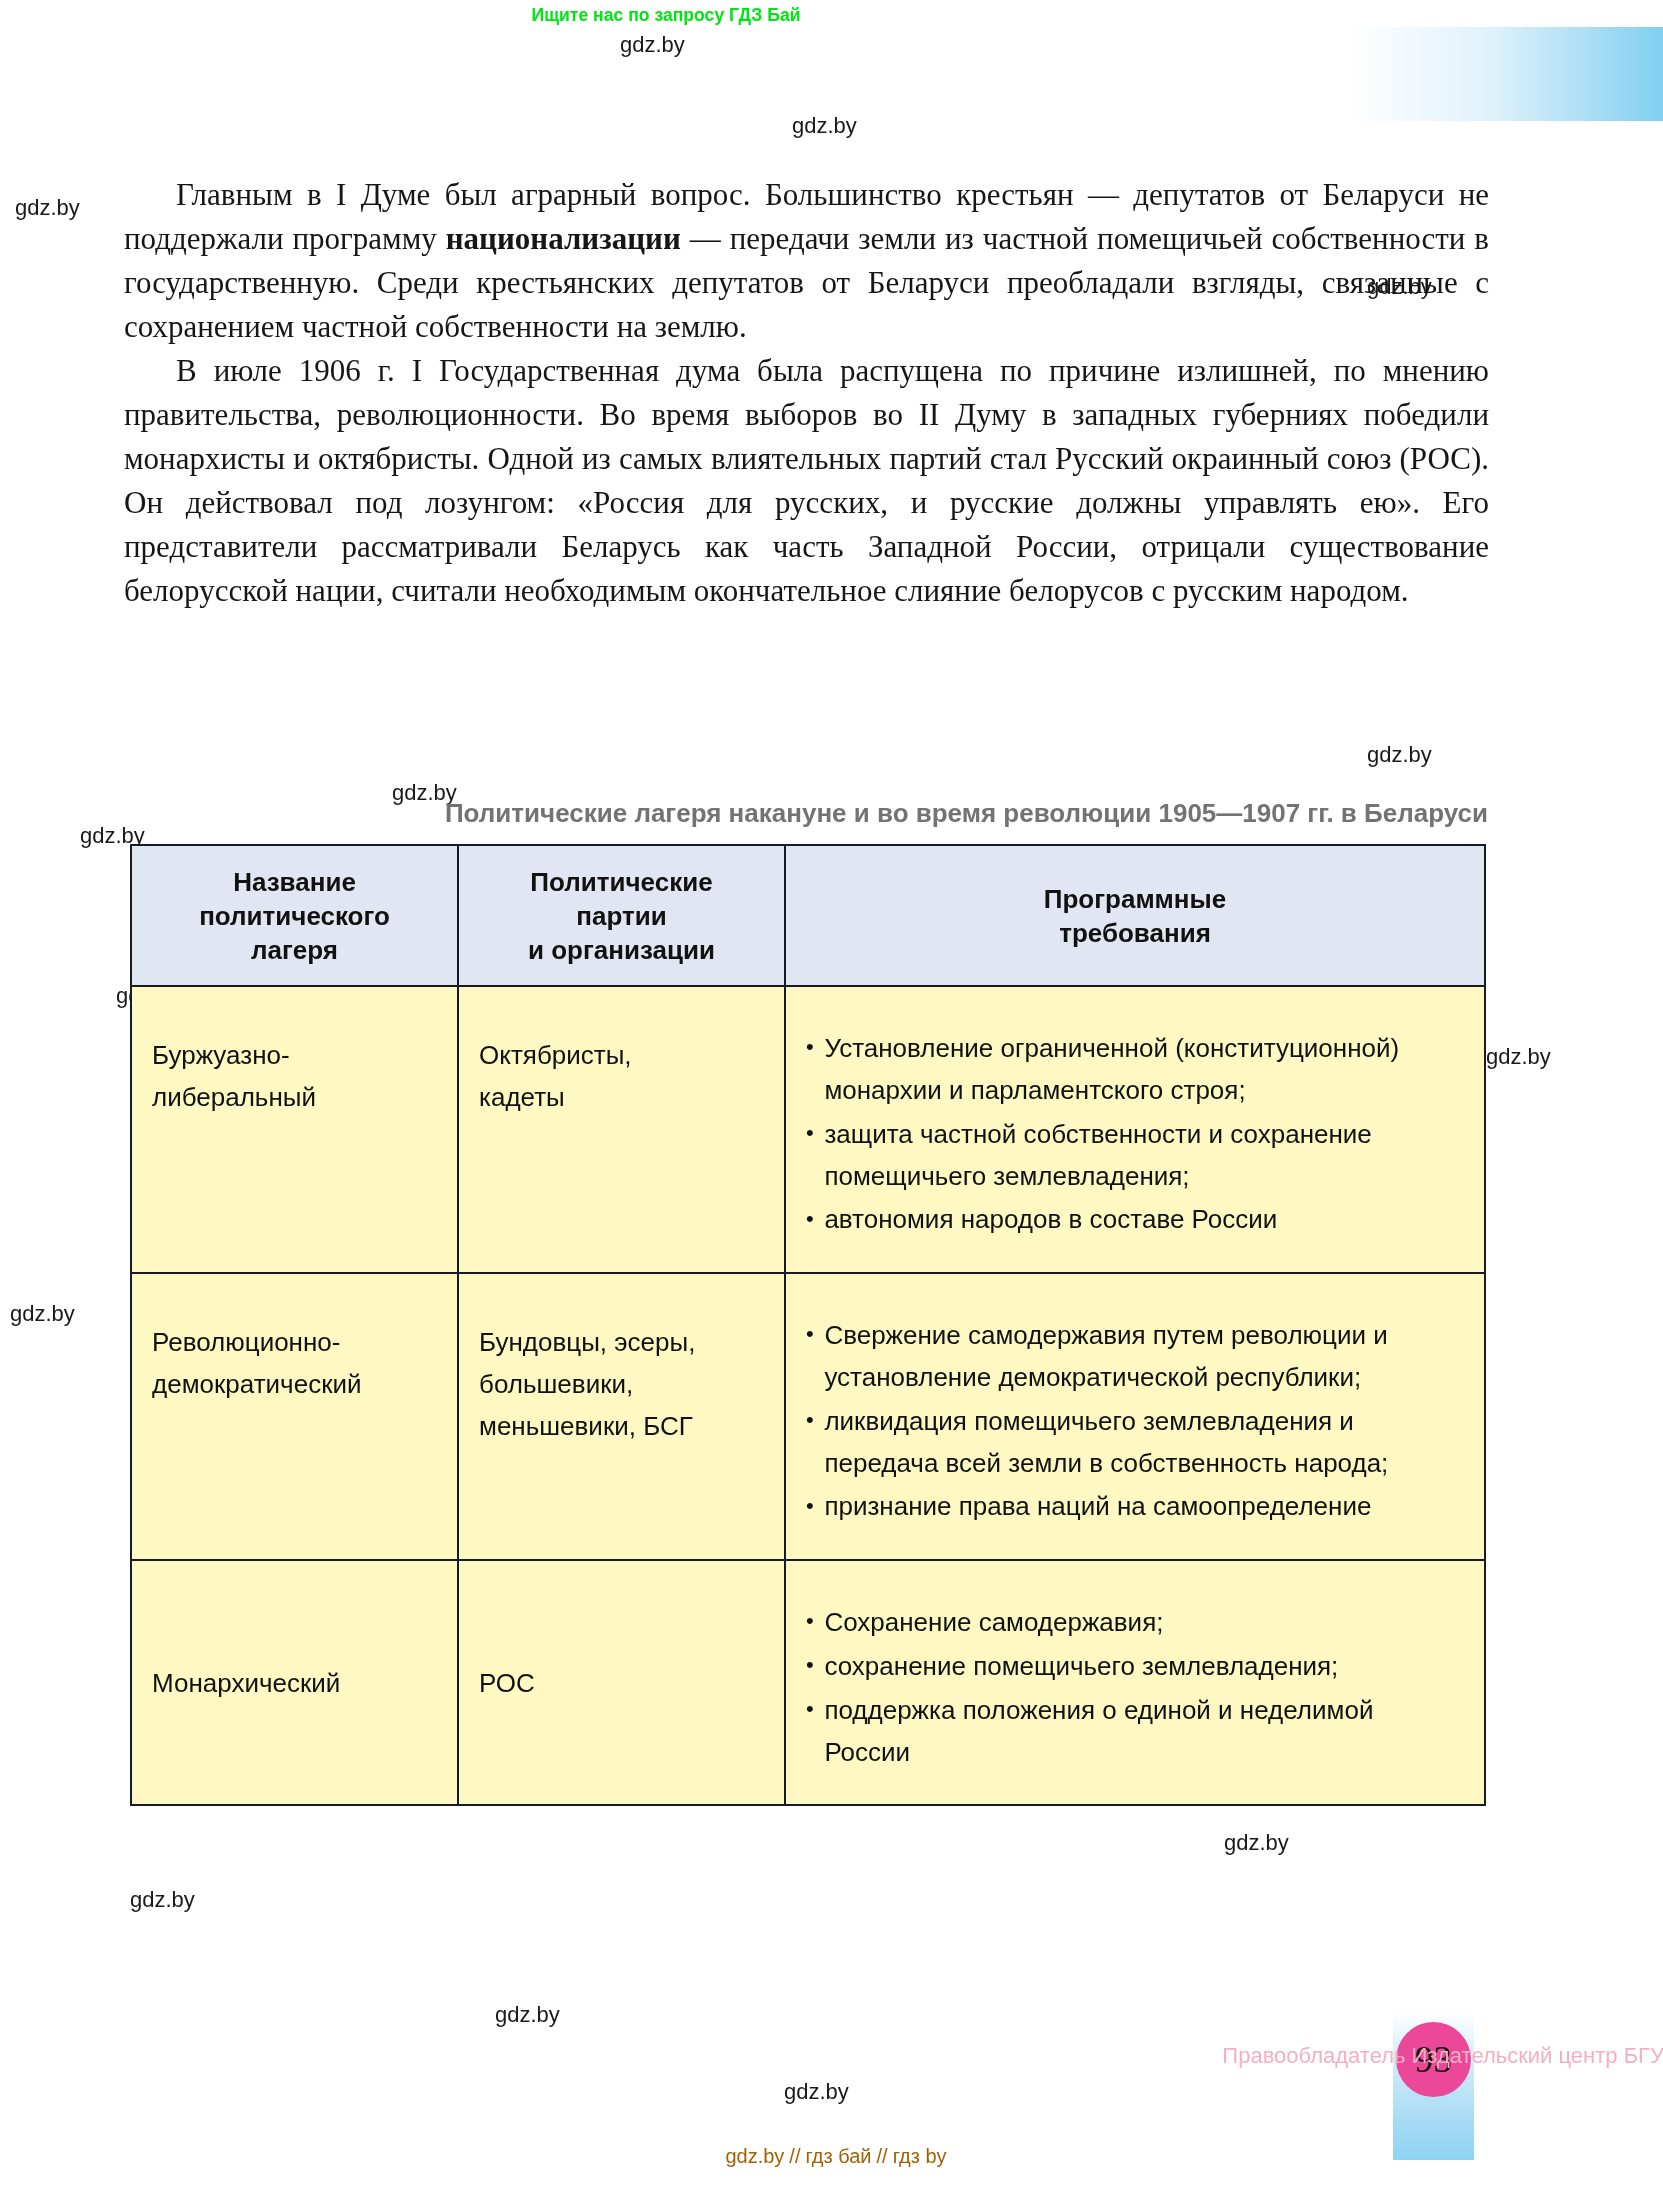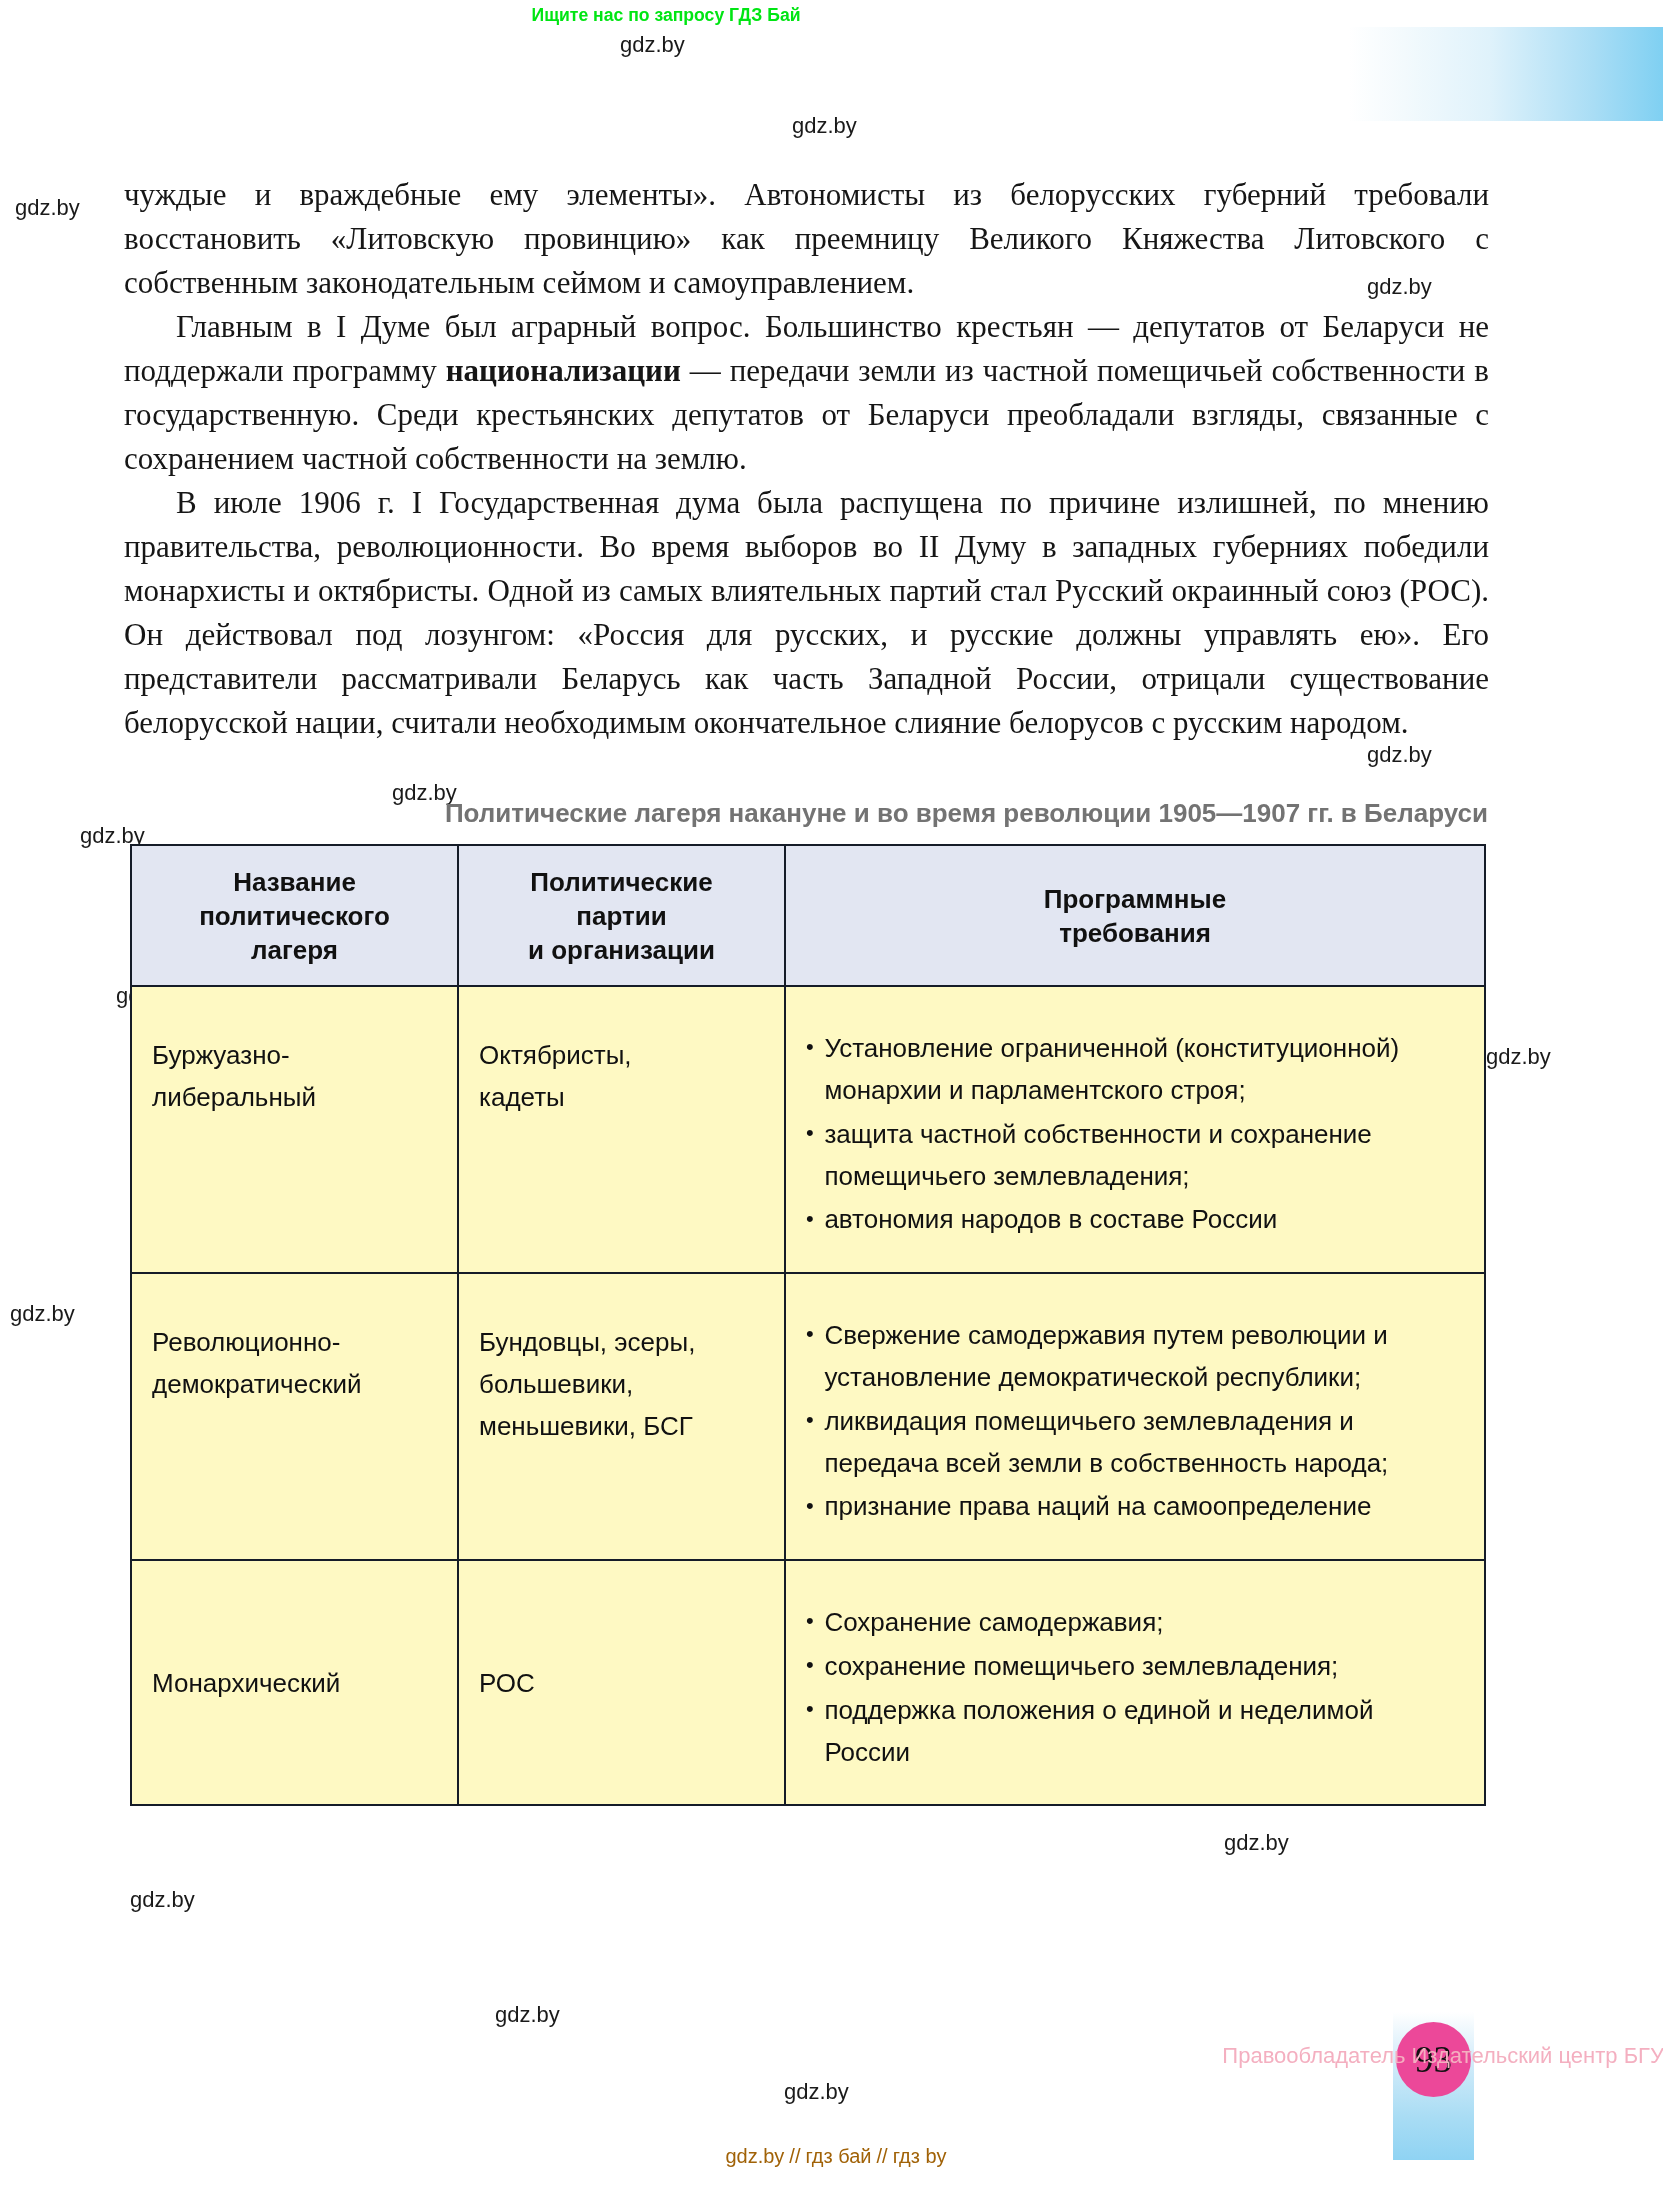"чуждые и враждебные ему элементы»." p.body-par { html: <p><span>чуждые и враждебные ему элементы». Автономисты из белорусских губерний требовали восстановить «Литовскую провинцию» как преемницу Великого Княжества Литовского с собственным законодательным сеймом и самоуправлением.</span></p> -> none }
